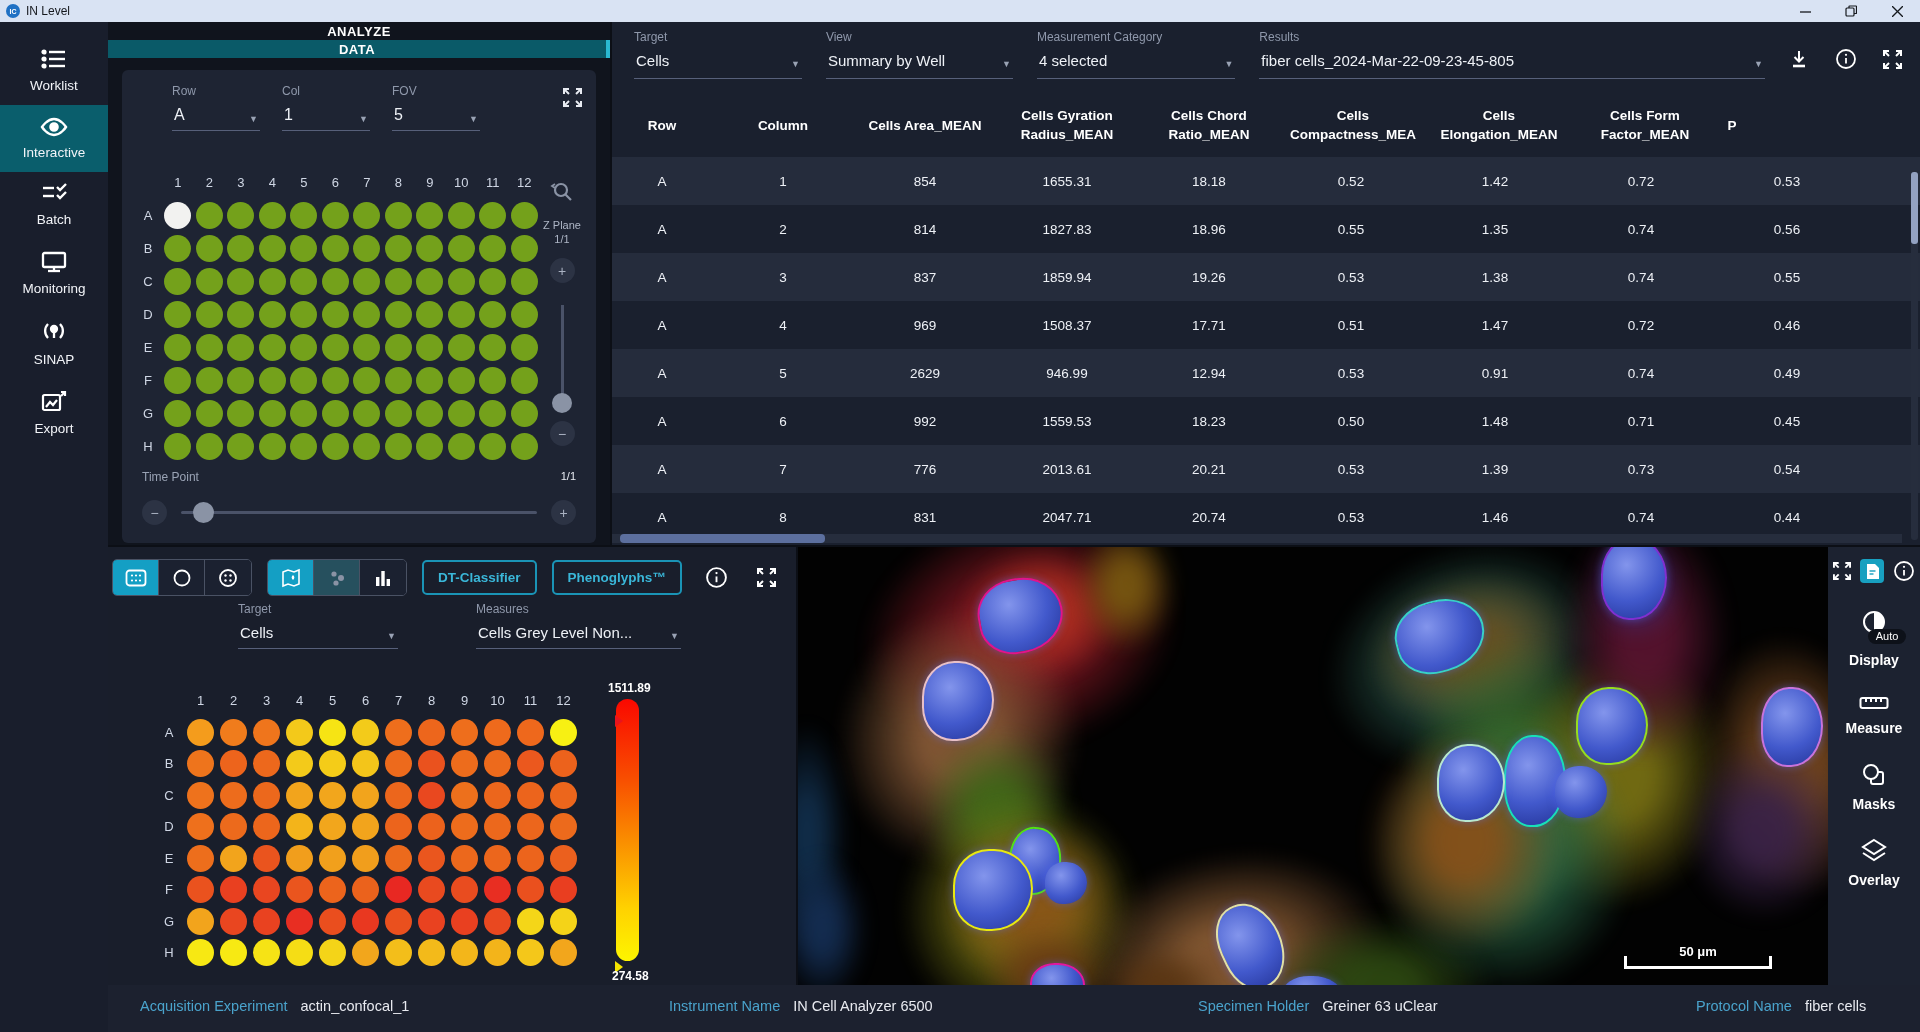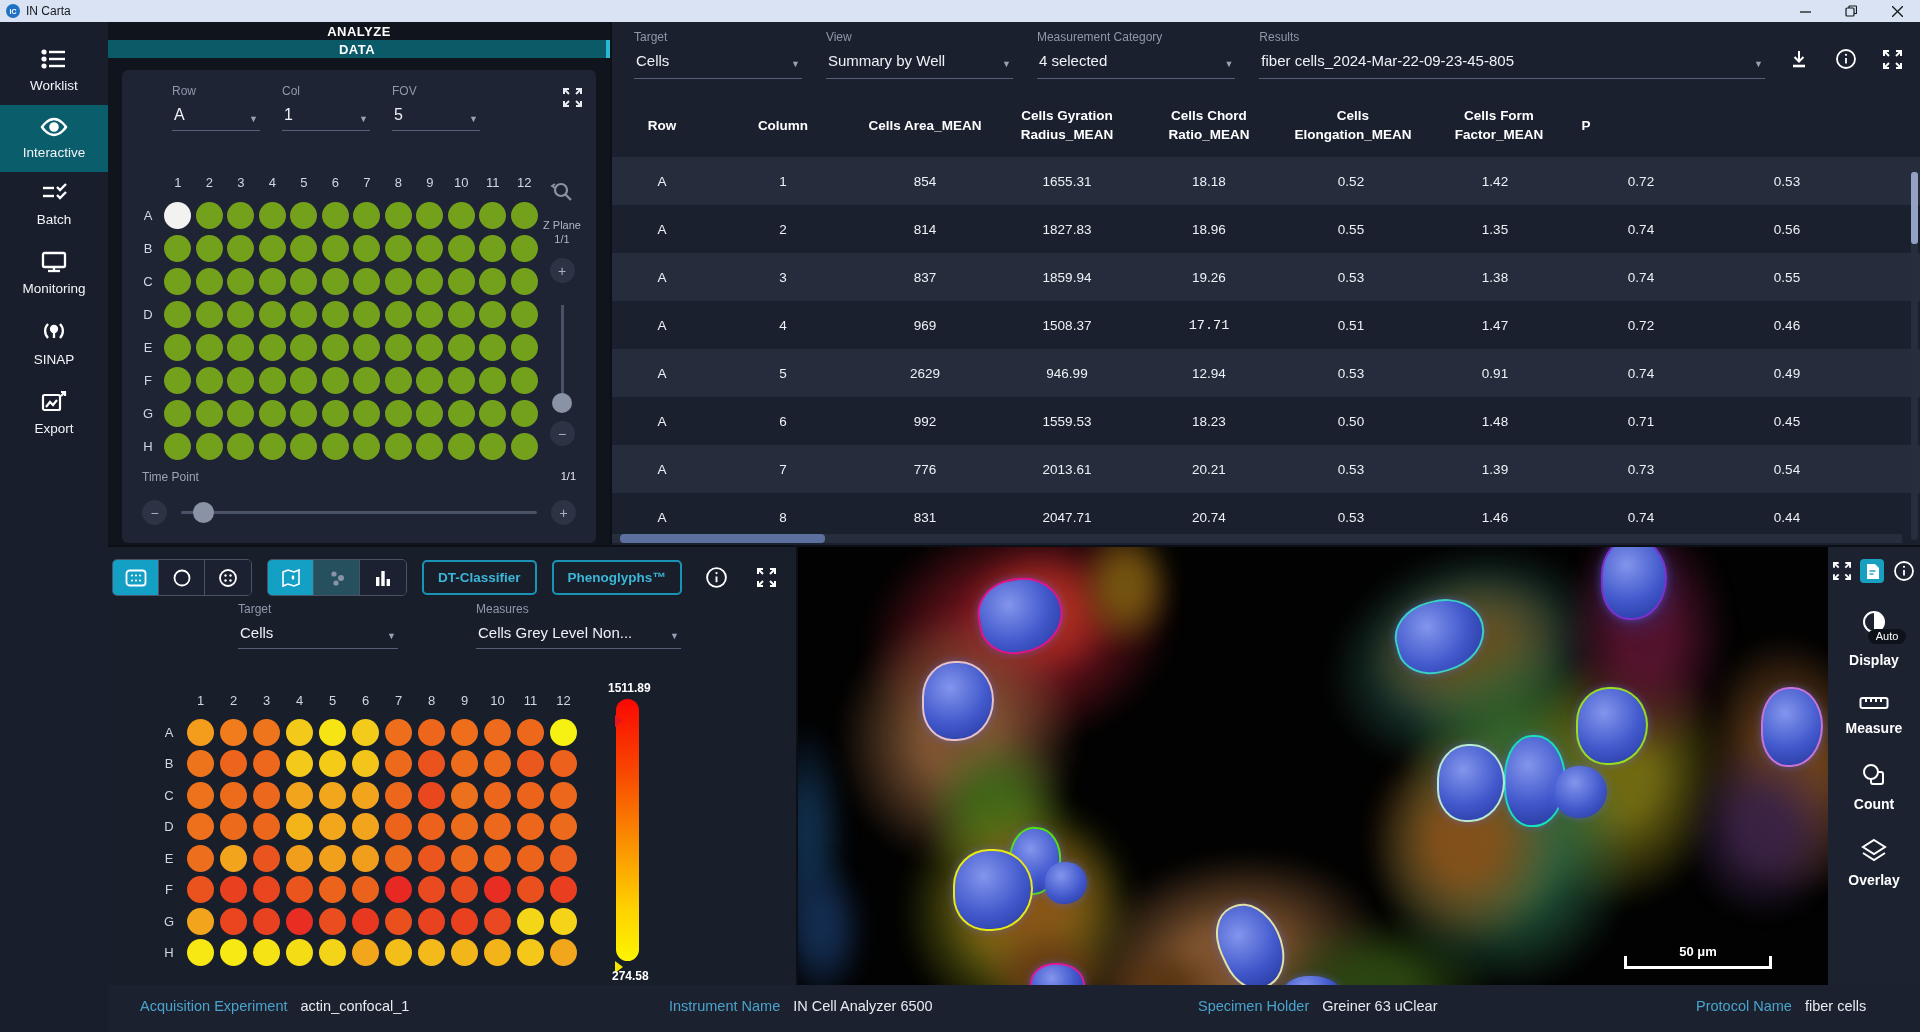"IN Carta" span { text: Carta -> Level }
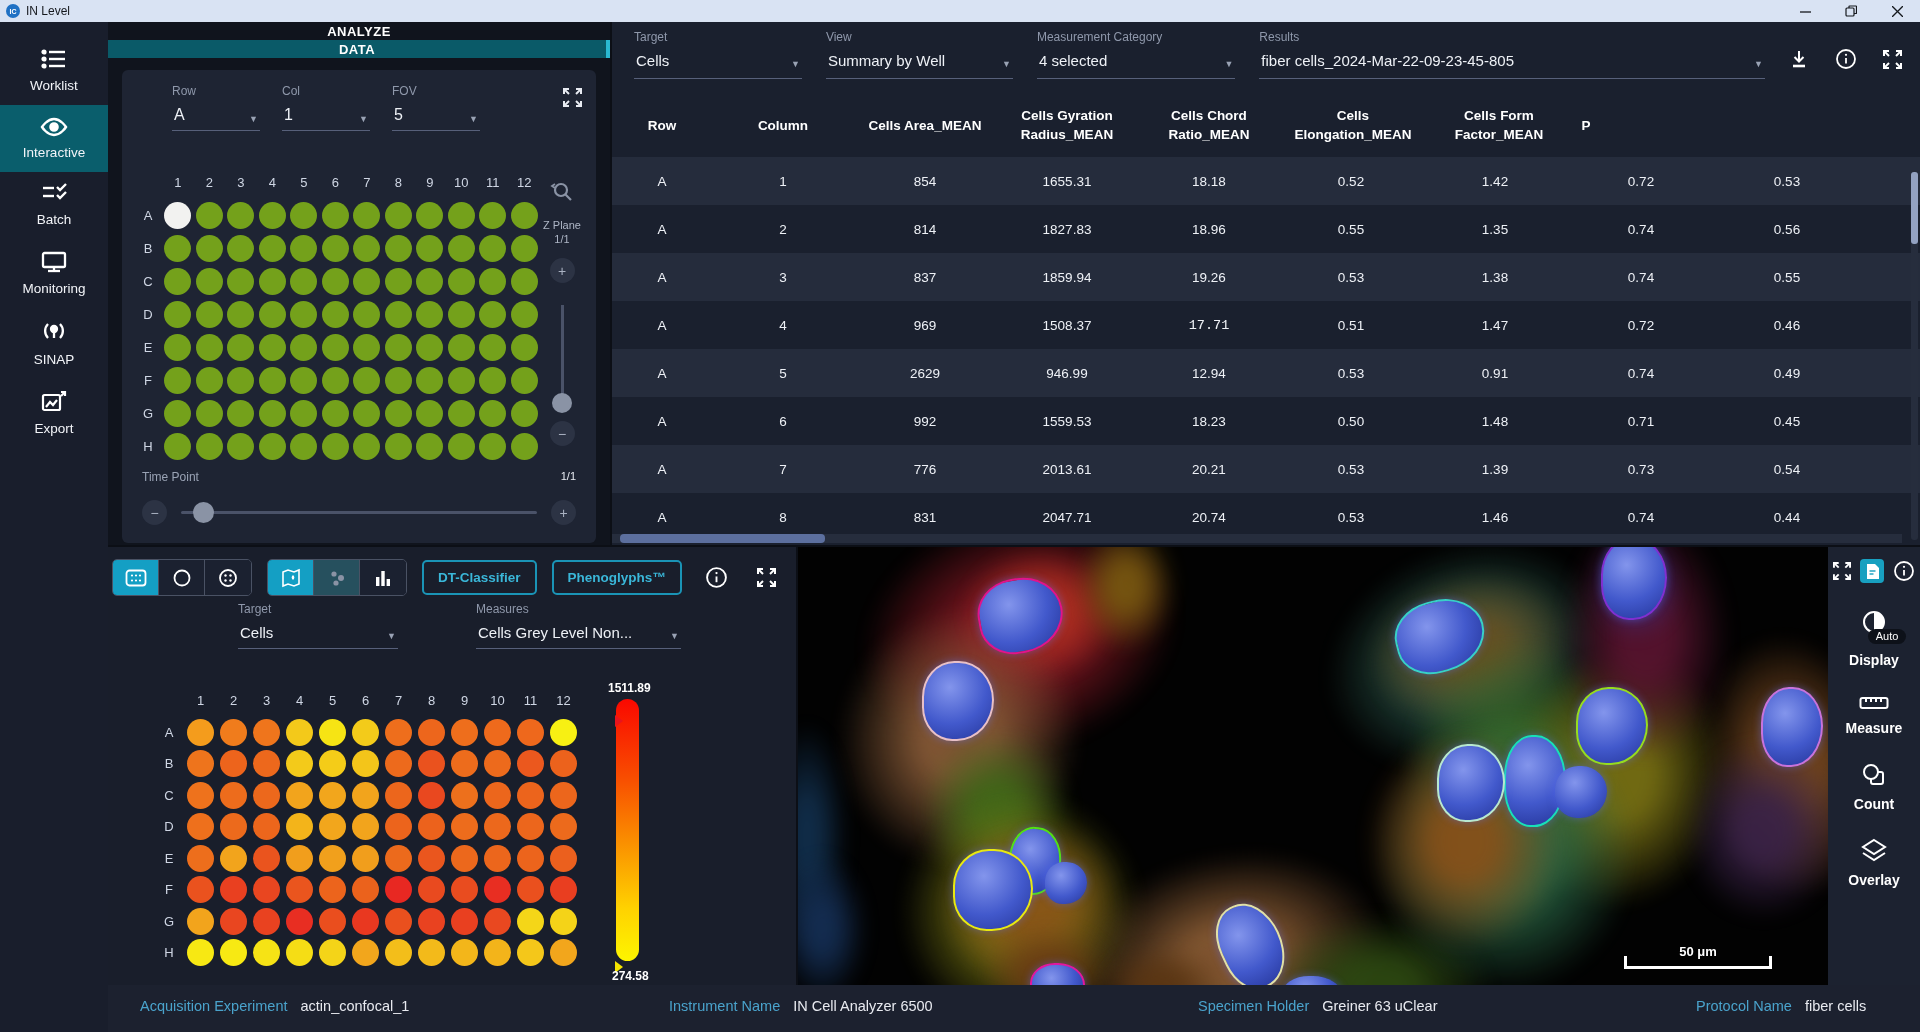"Cells Compactness_MEA" div.th { html: none -> <div>Cells Compactness_MEA</div> }
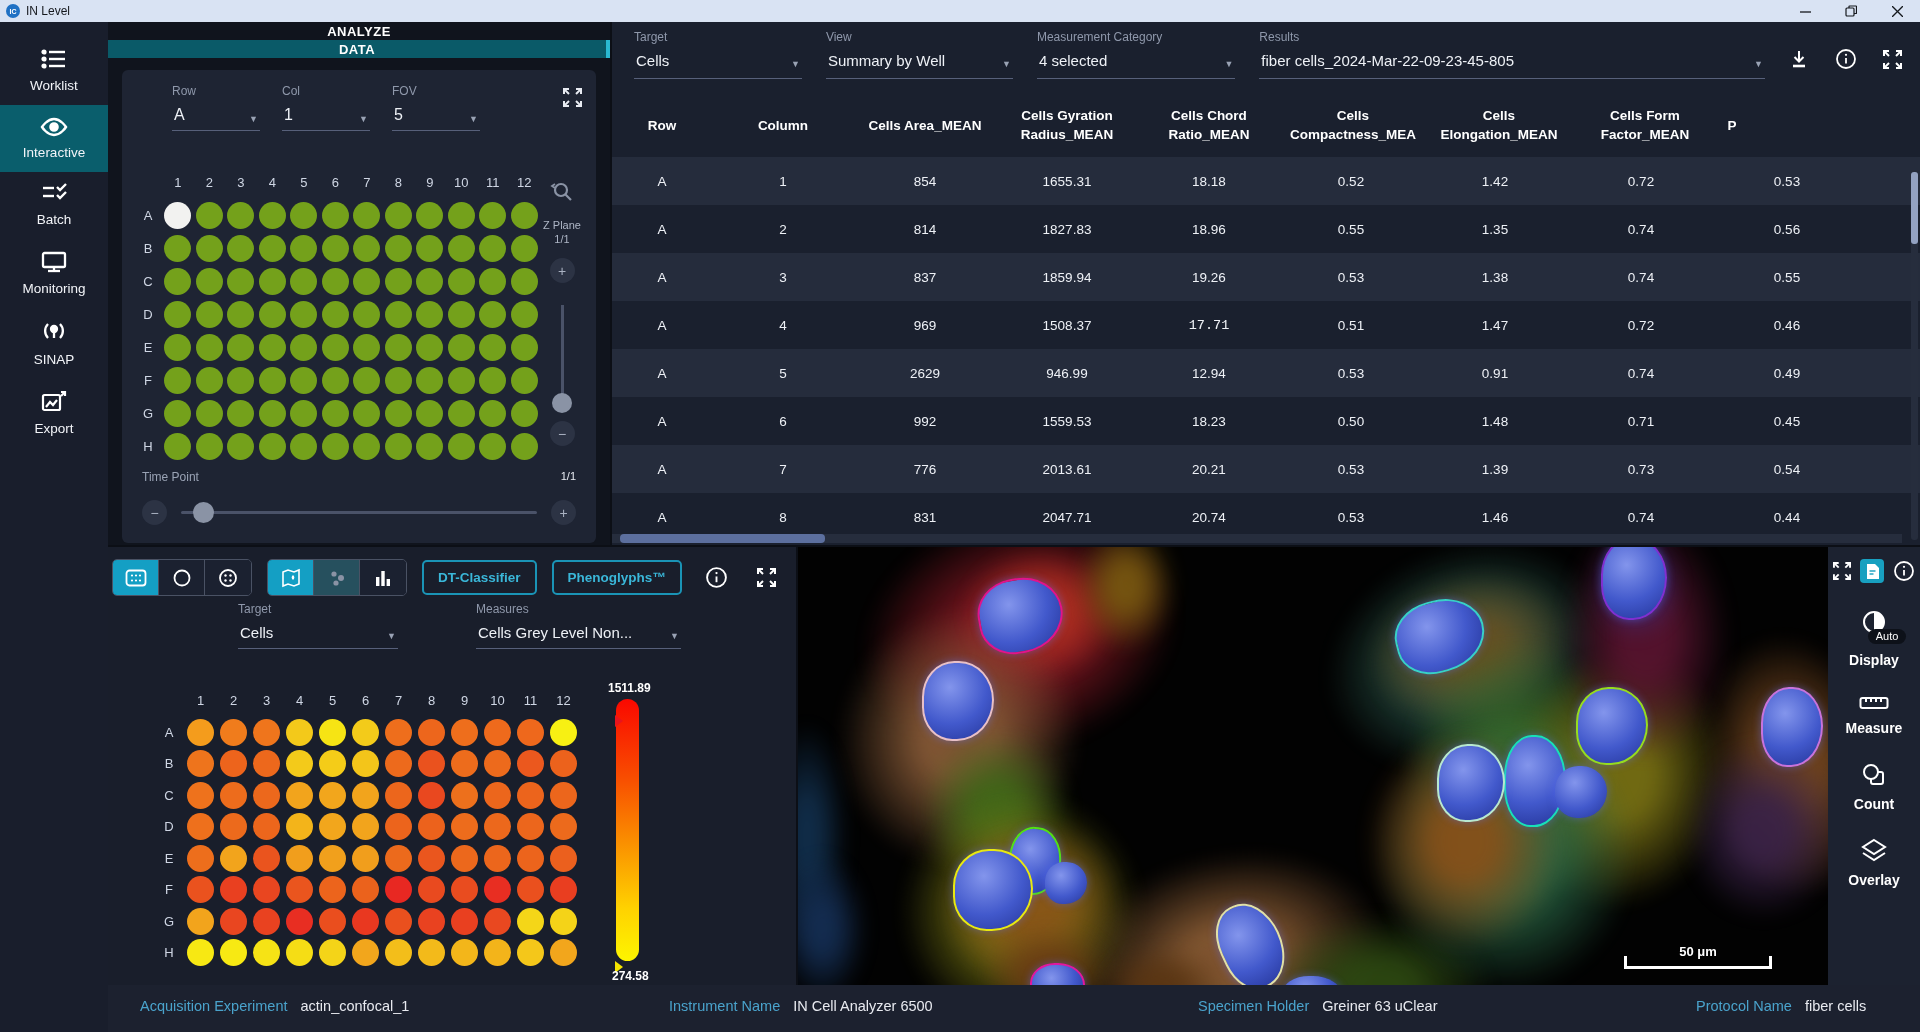"17.71" div.td { font-family: Liberation Mono, monospace -> none }
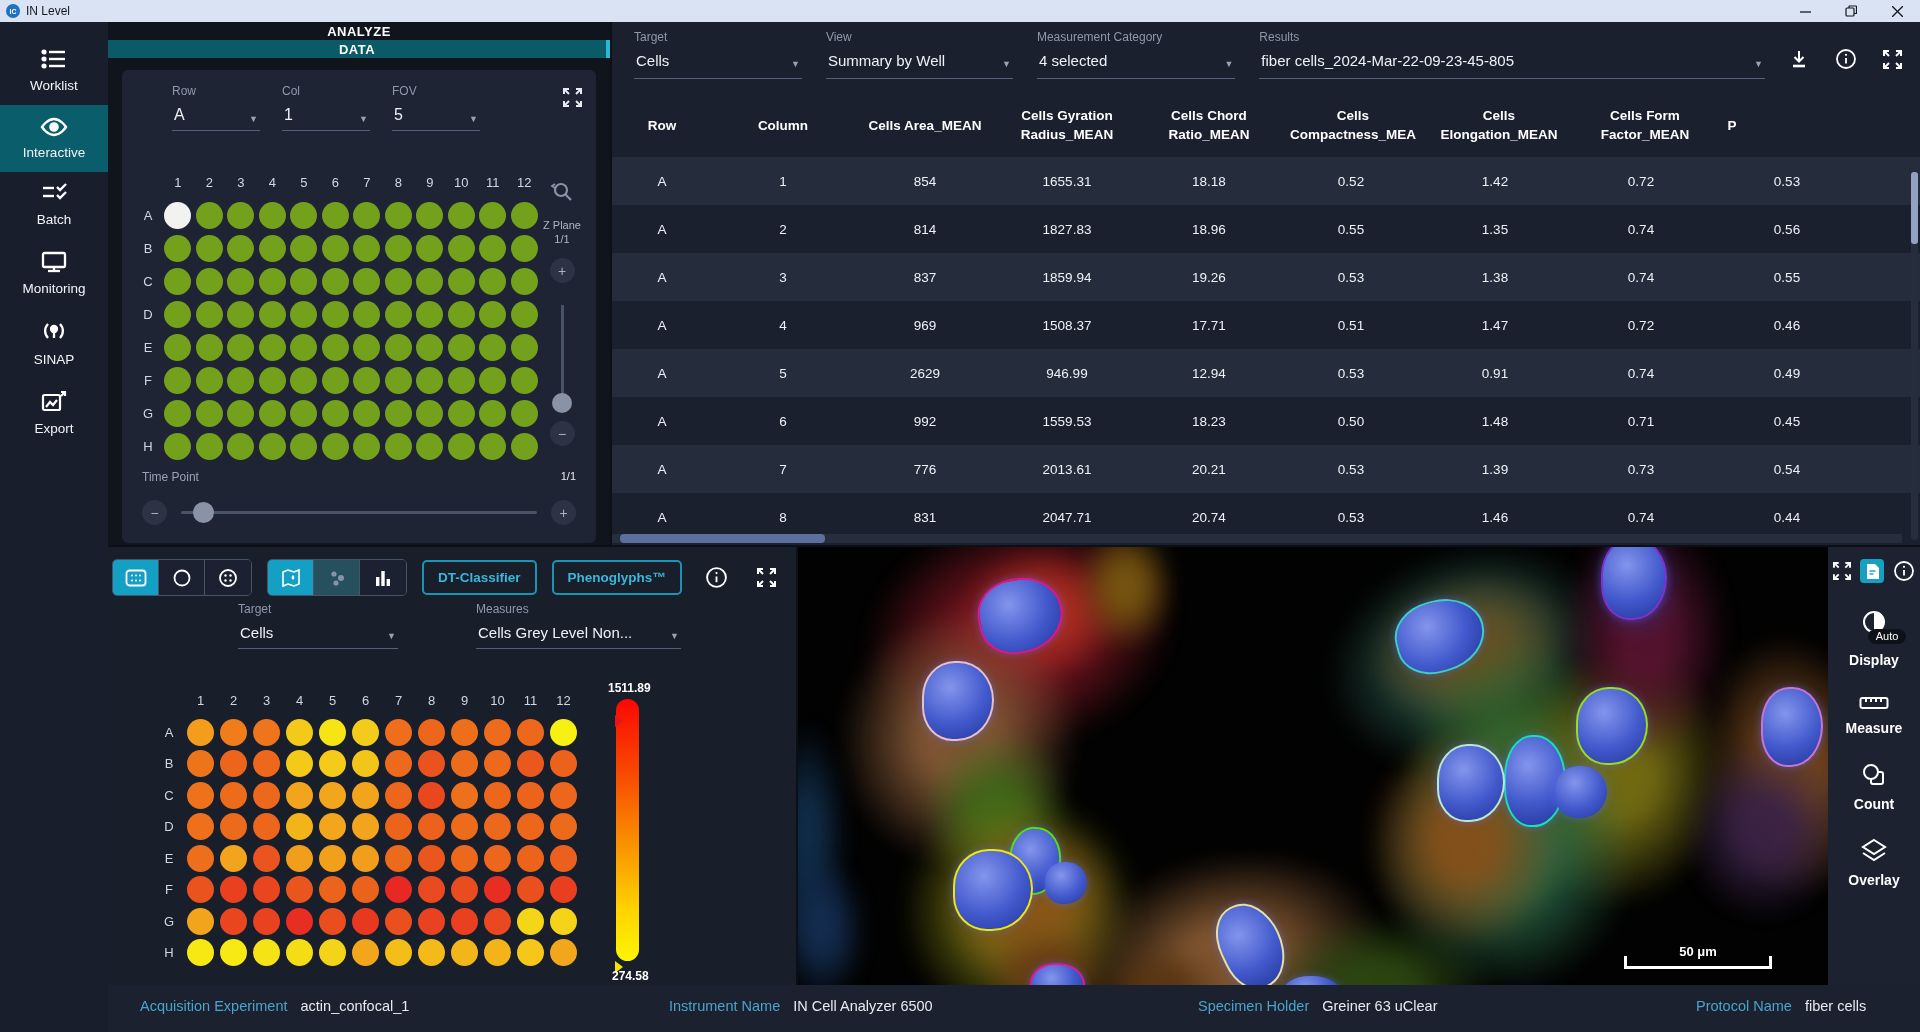"Count" span.strip-label { text: Count -> Masks }
